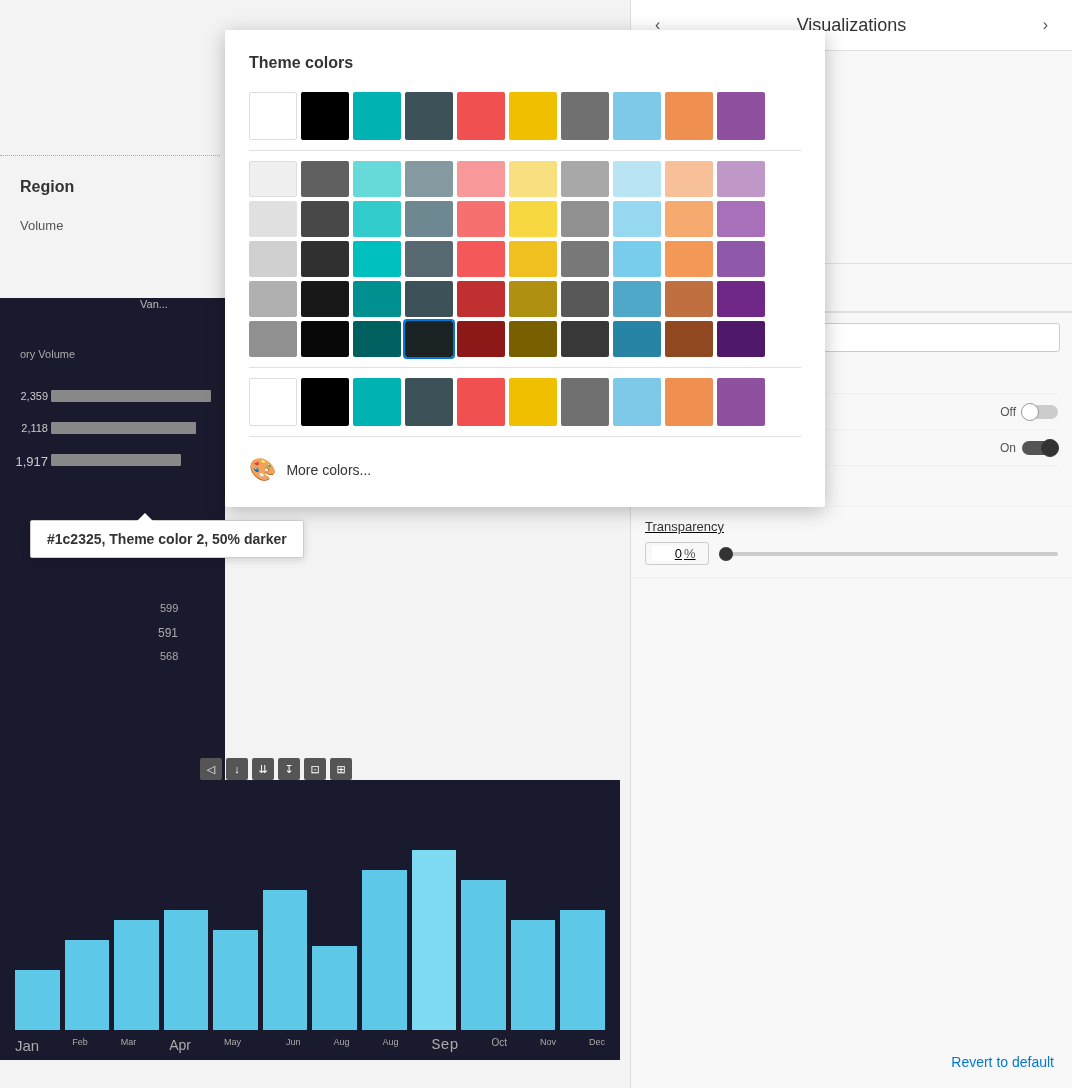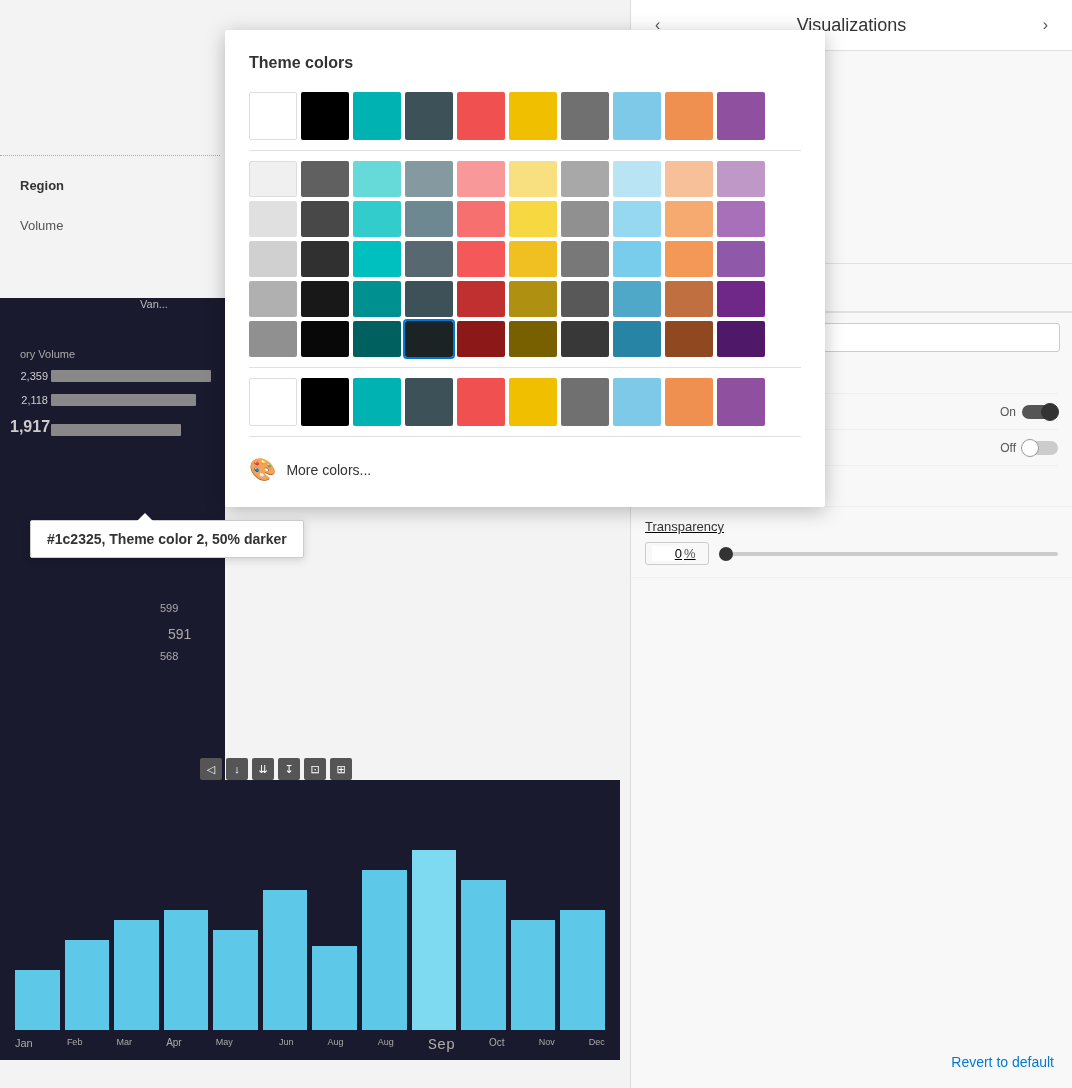"Region" .region-label { font-size: 13px -> 16px }
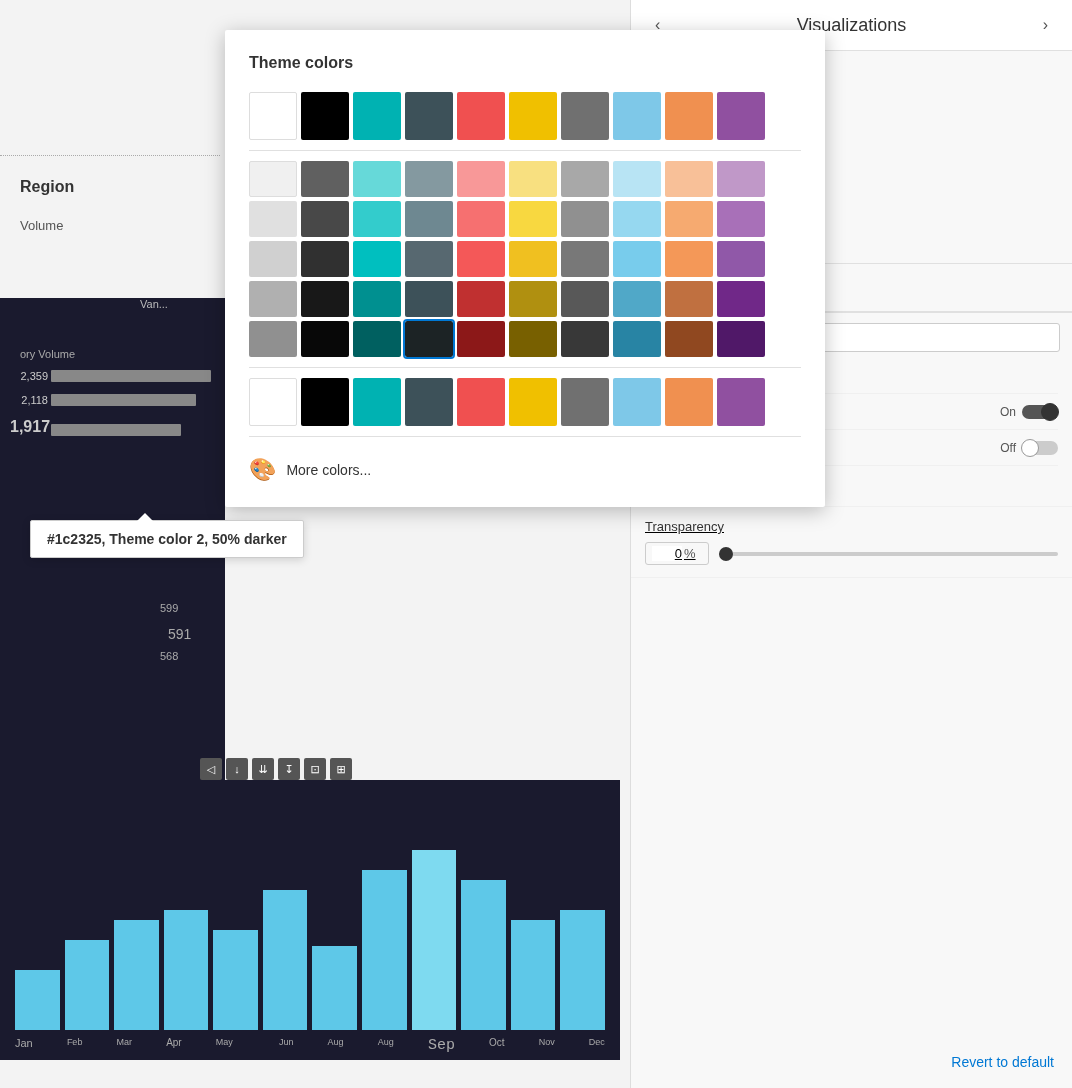"2,359" .dark-bar-row { align-items: flex-end -> flex-start; margin-top: none -> 20px }
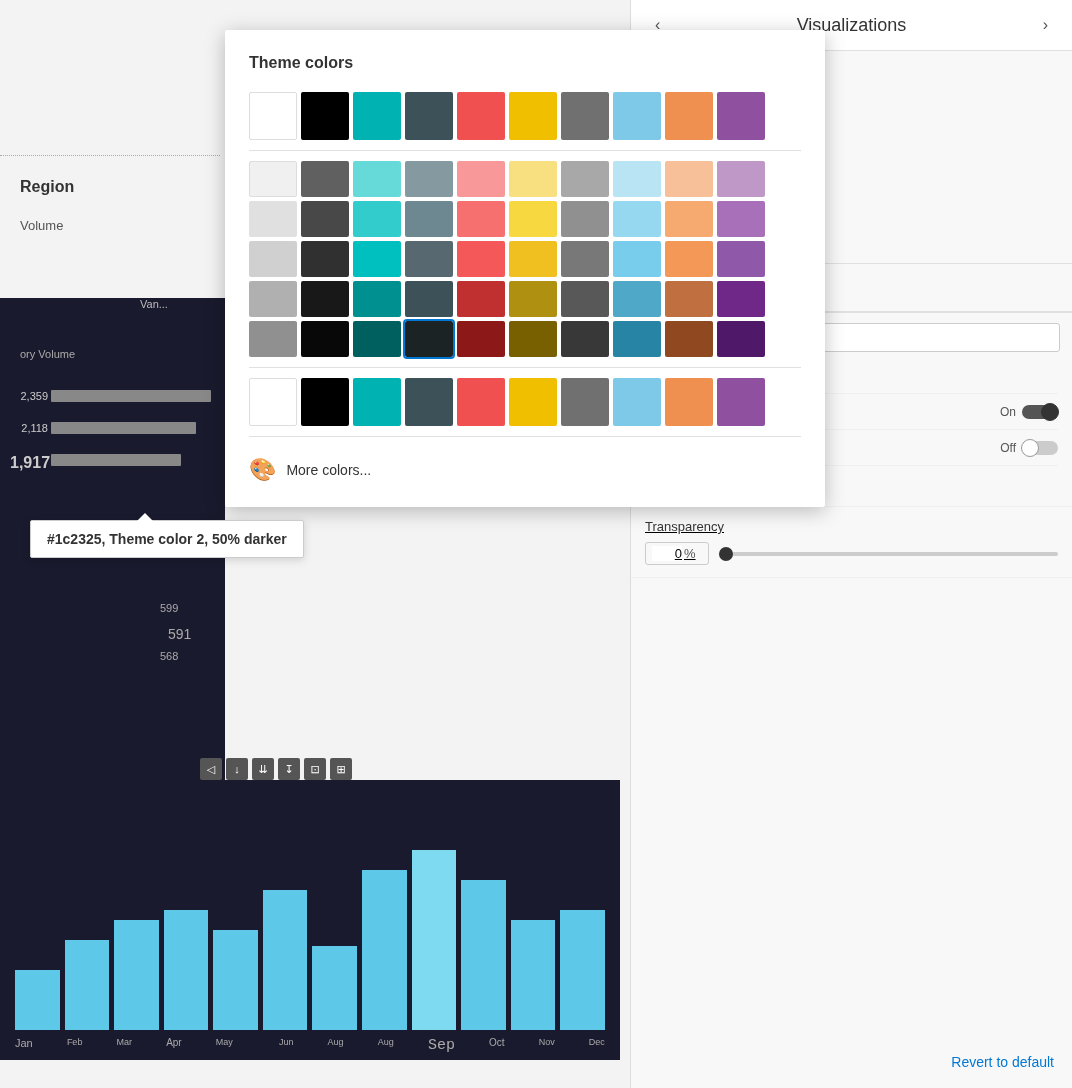"On" div { order: before "Off" -> after "Off" }
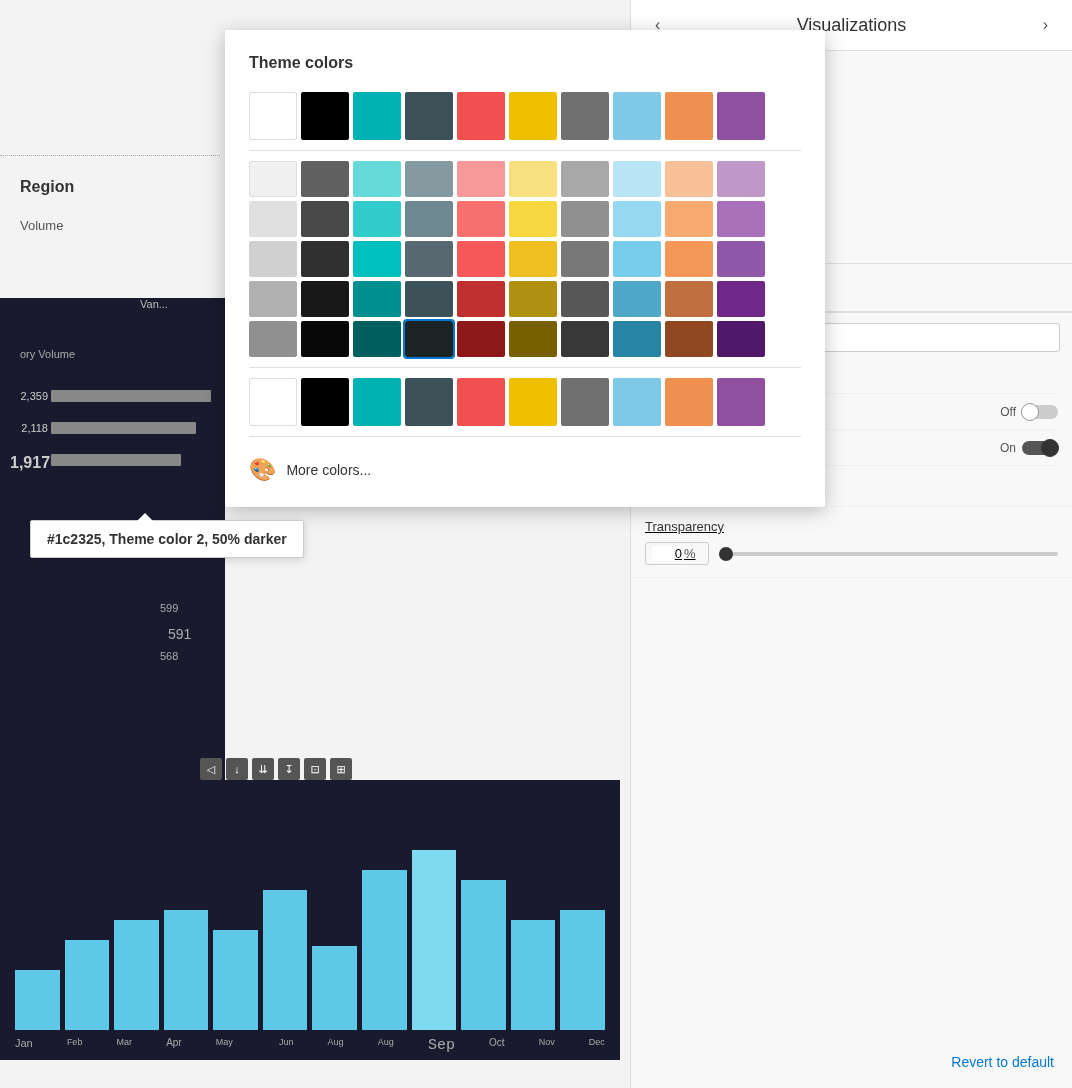"1,917" div.dark-bar-value { font-size: 16px -> 13px; font-weight: bold -> none }
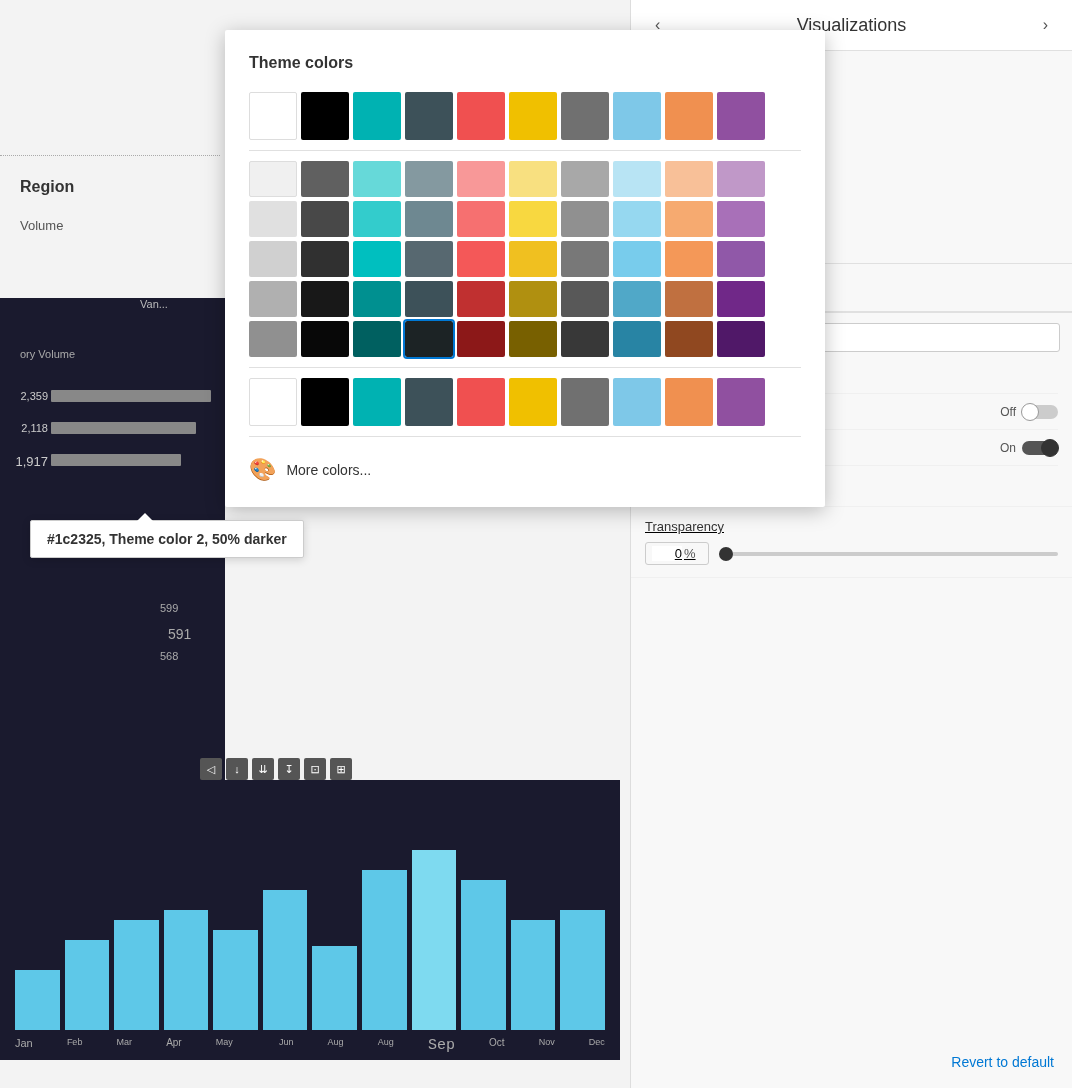"591" div { font-size: 14px -> 12px; left: 168px -> 158px }
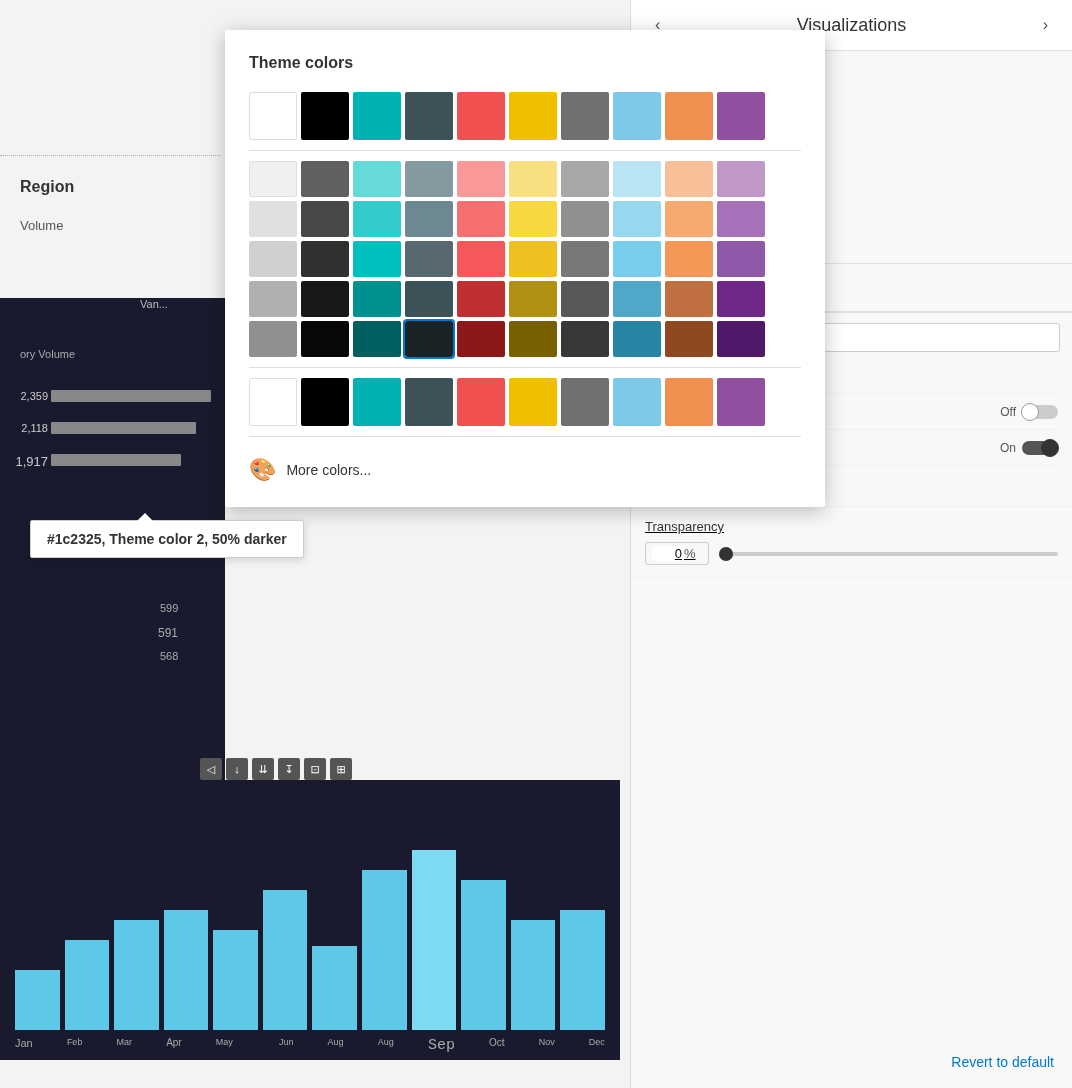"Jan" span { font-size: 11px -> 15px }
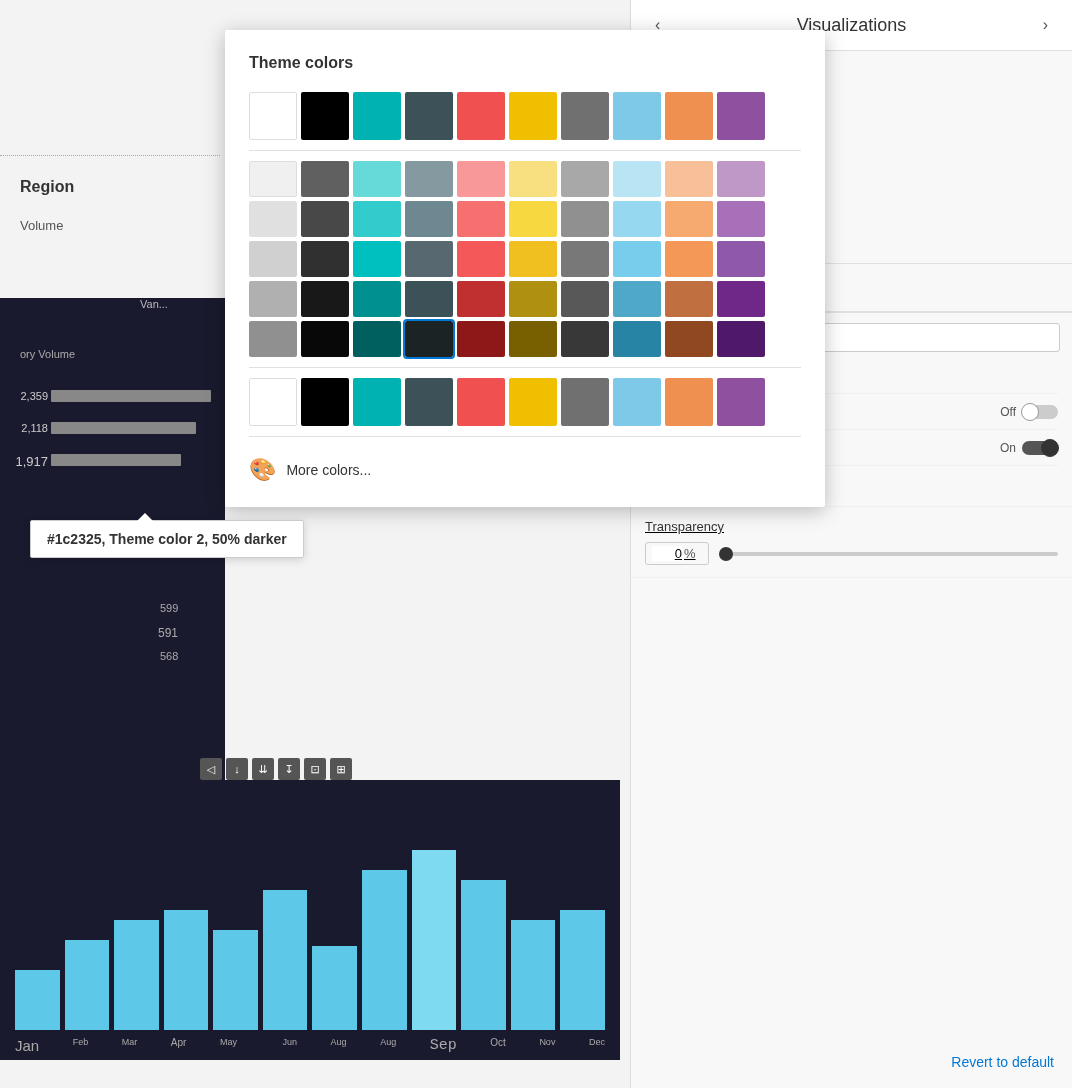"Apr" span { font-size: 10px -> 14px }
